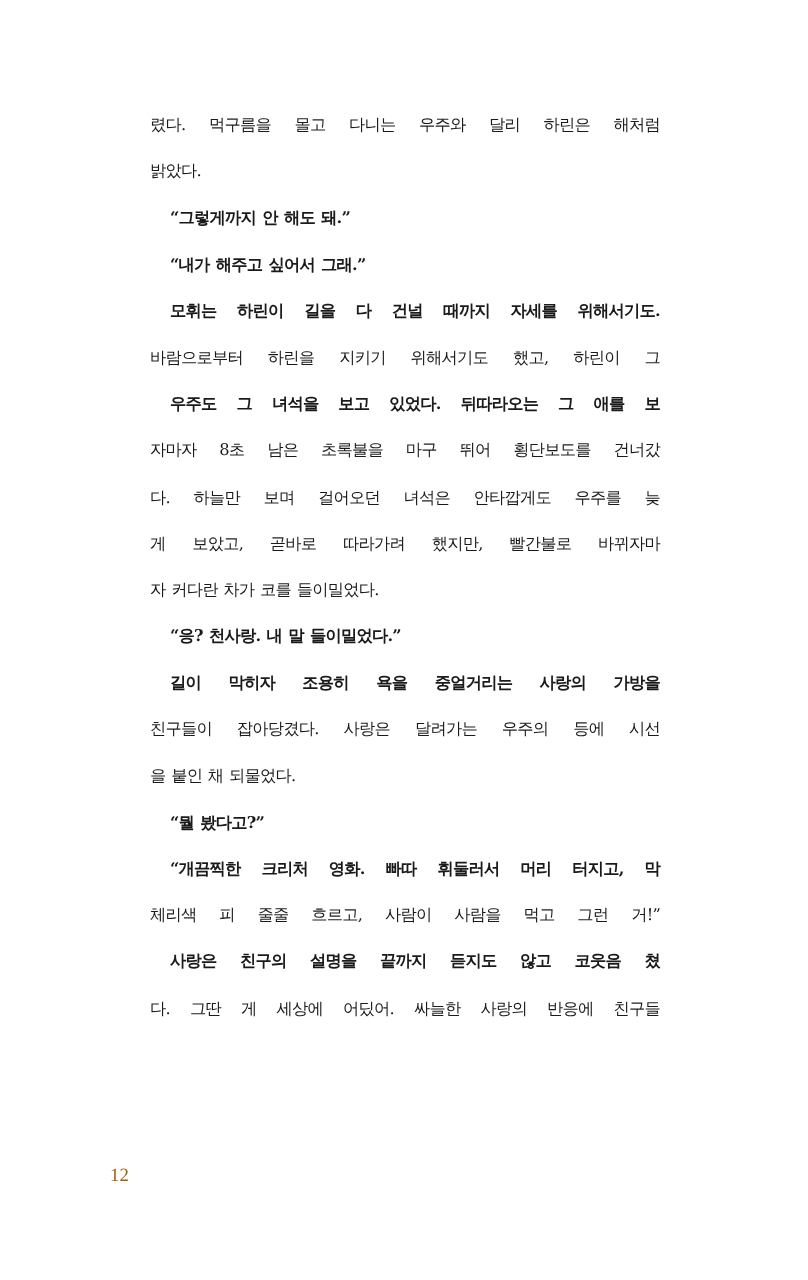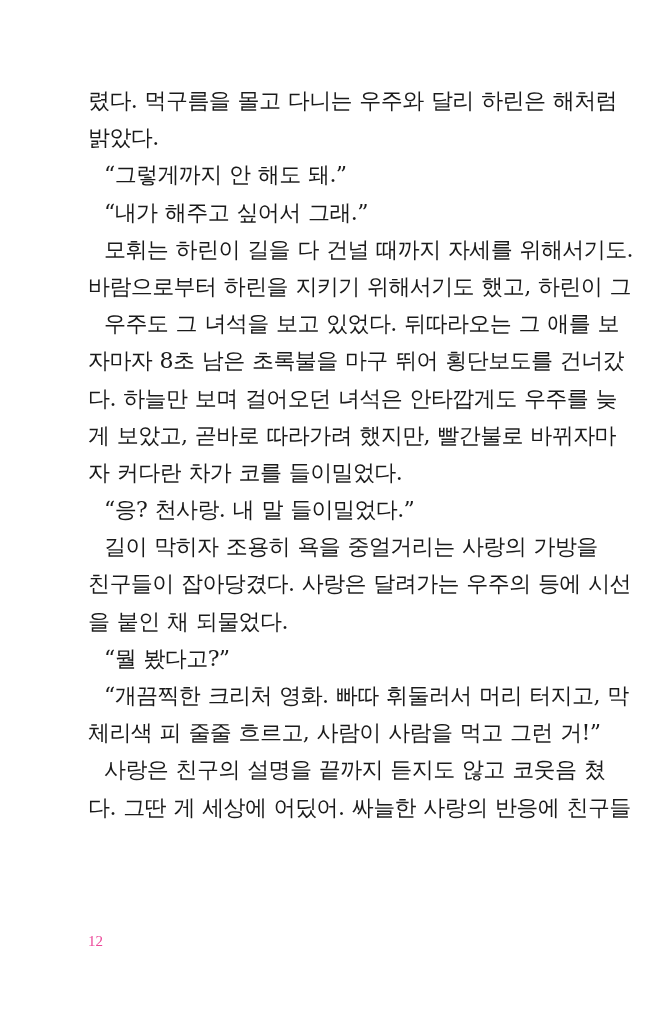"렸다. 먹구름을 몰고 다니는 우주와" .line { font-size: 22px -> 13px; margin-left: none -> 32px }
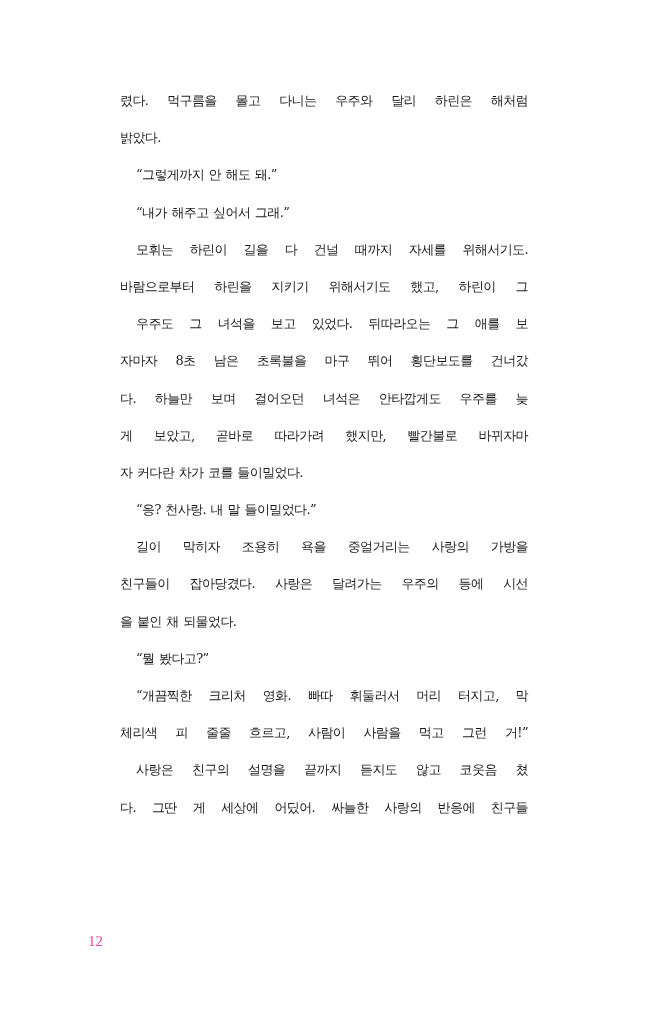"“그렇게까지 안 해도 돼.”" .line.indent { font-weight: none -> bold }
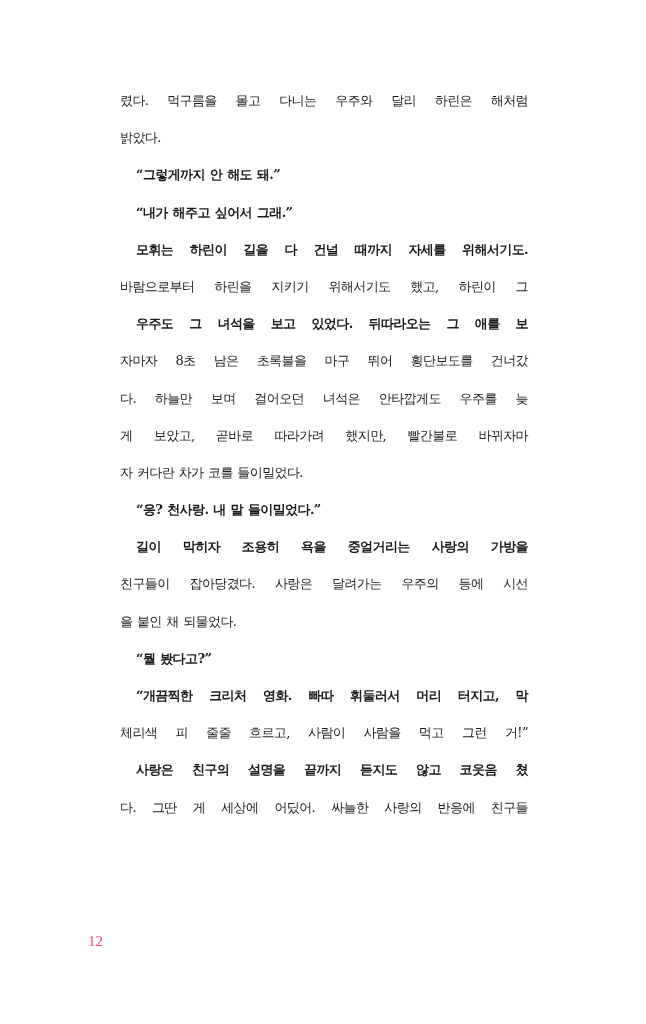"12" .page-number { color: #ec4899 -> #a16207 }
